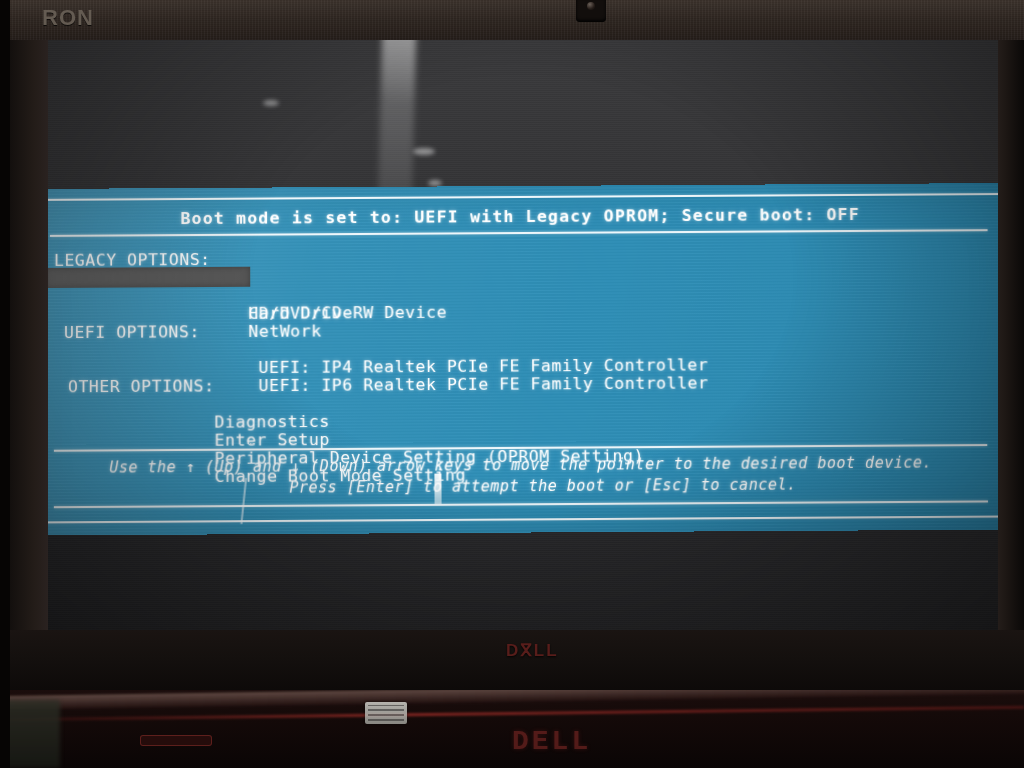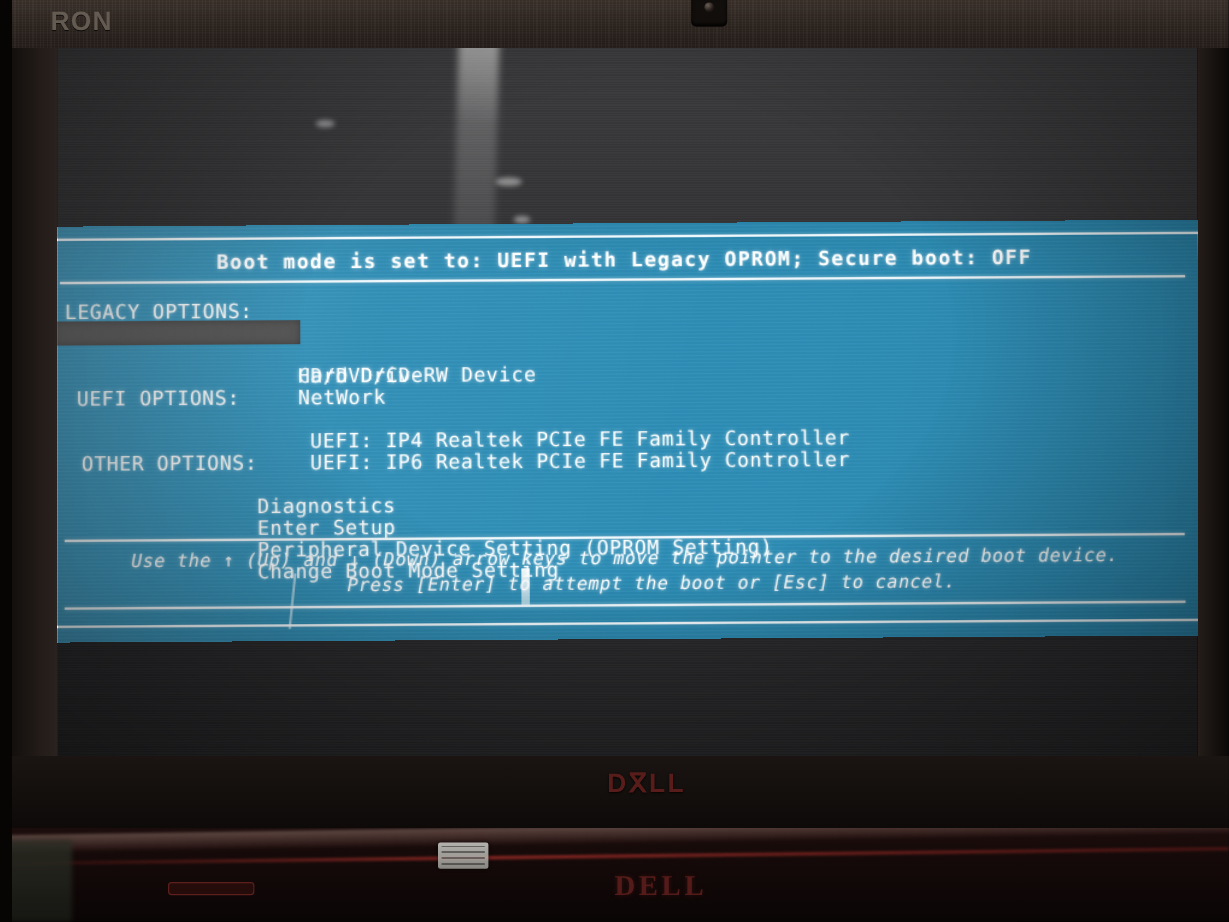"DⴳLL" .dell-logo-lid { font-size: 22px -> 17px }
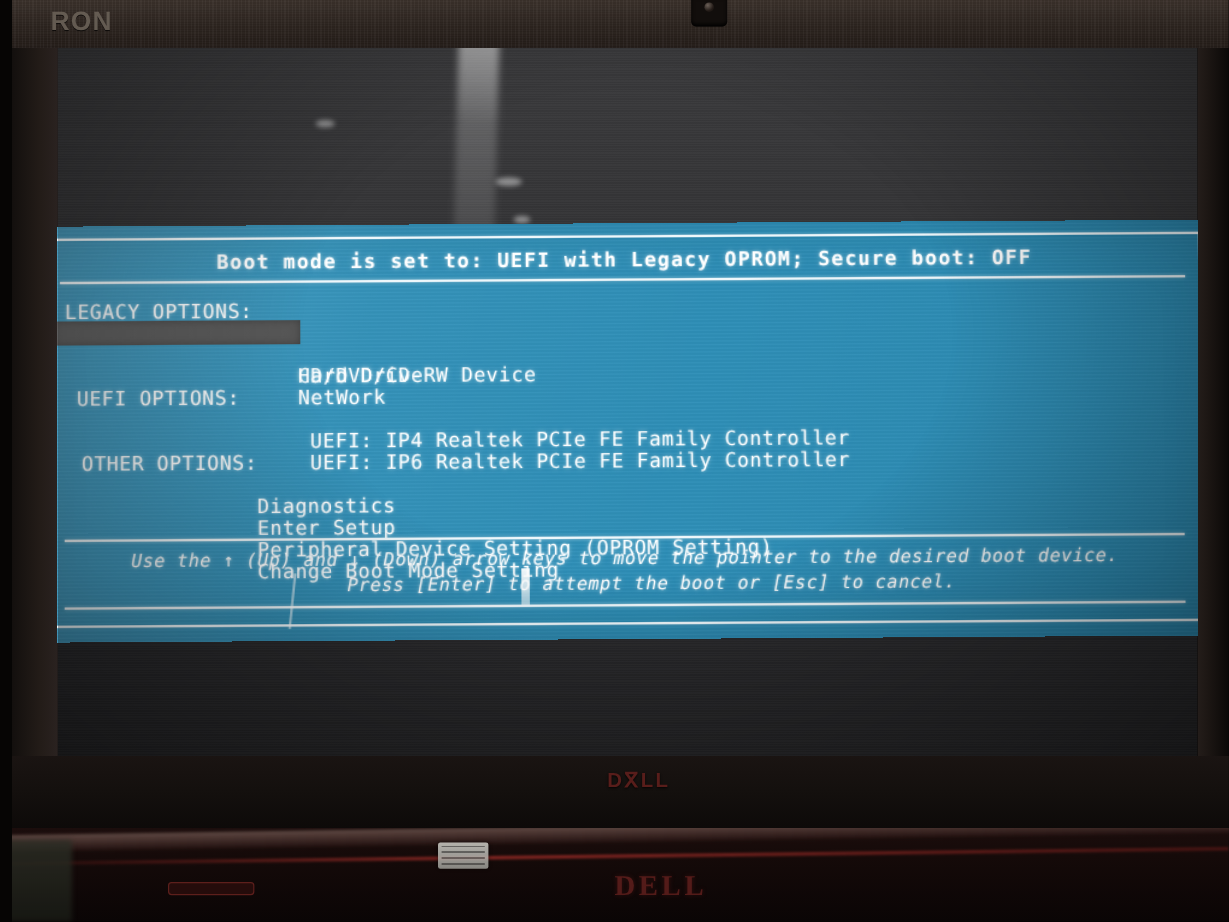"DELL" .deck-dell { font-family: Liberation Serif, serif -> Liberation Mono, monospace; font-size: 24px -> 28px }
